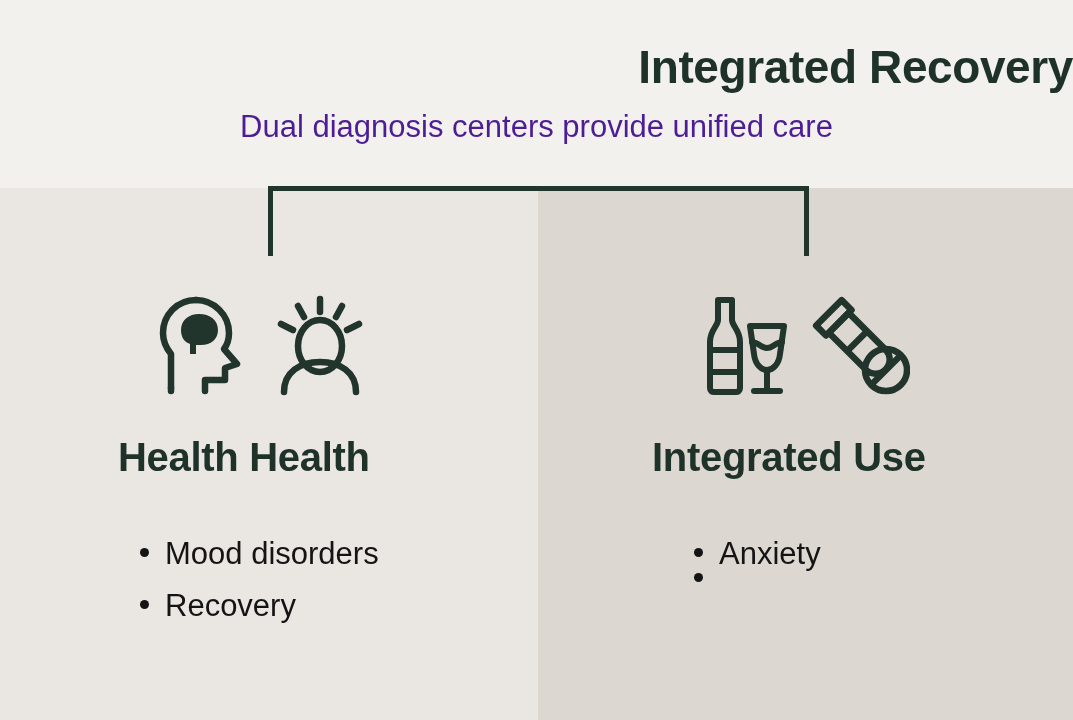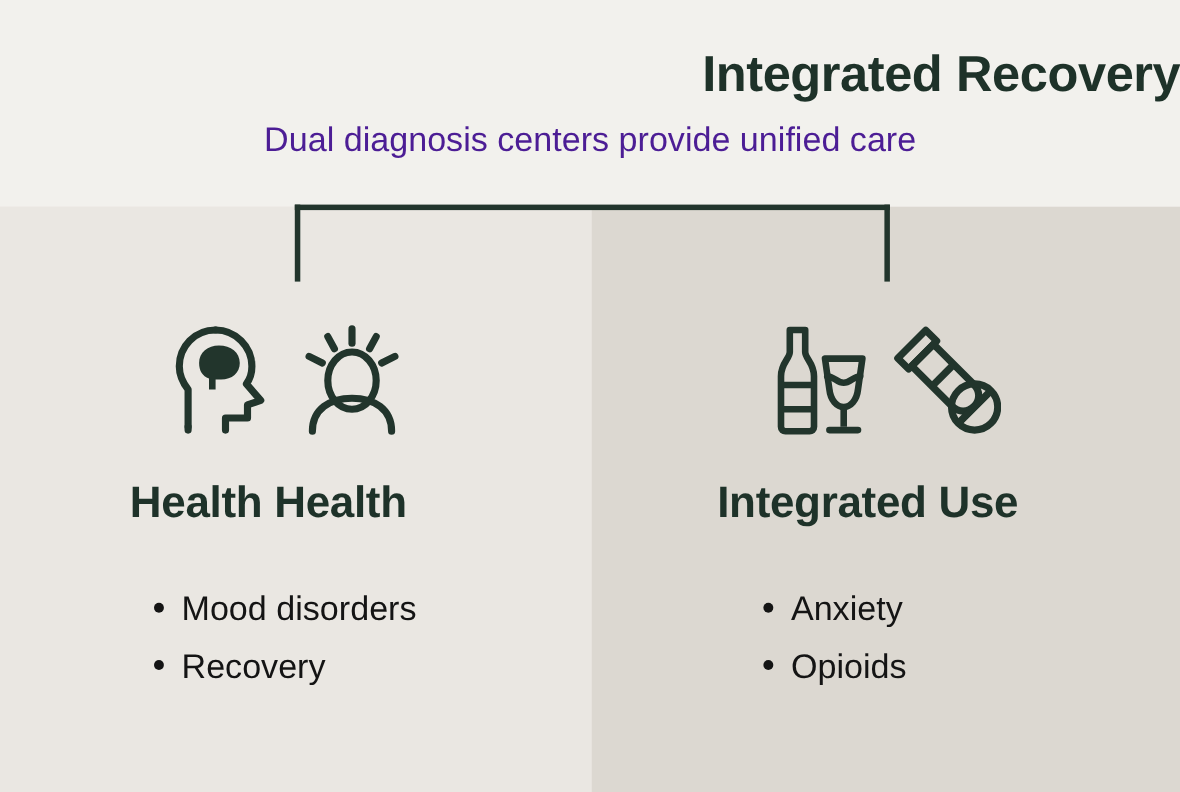"Opioids" span { html: <span>Opioids</span> -> none }
